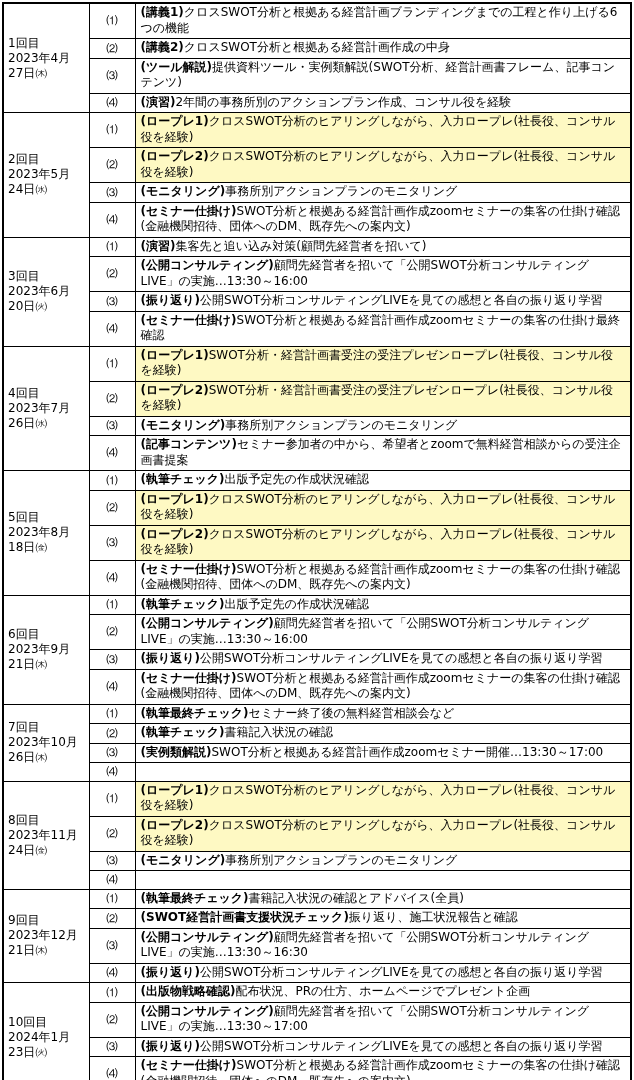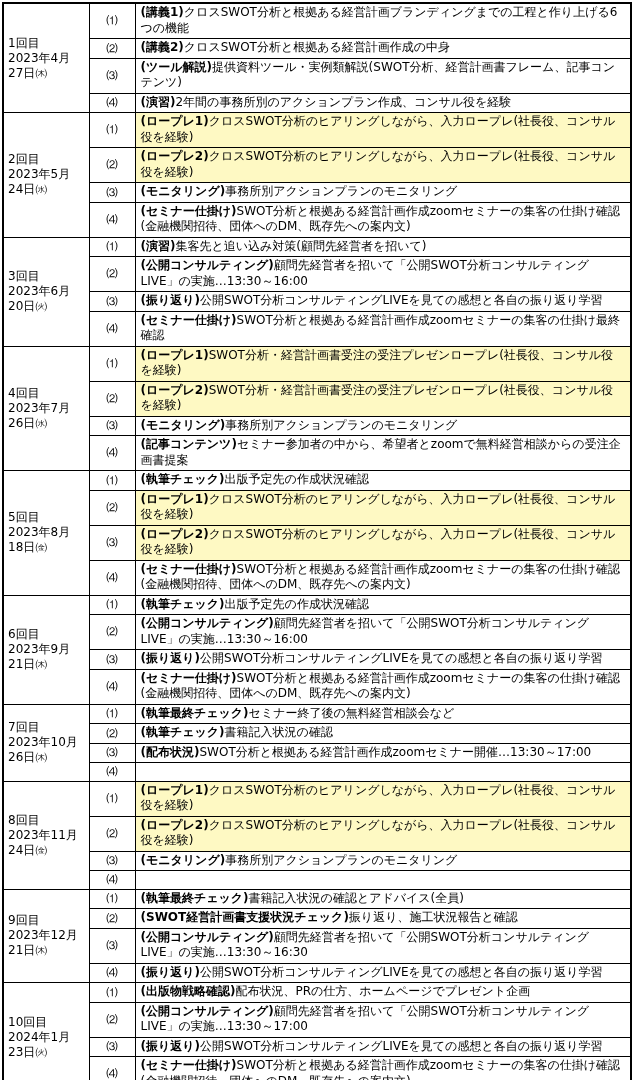"(配布状況)" b { text: 配布状況 -> 実例類解説 }
